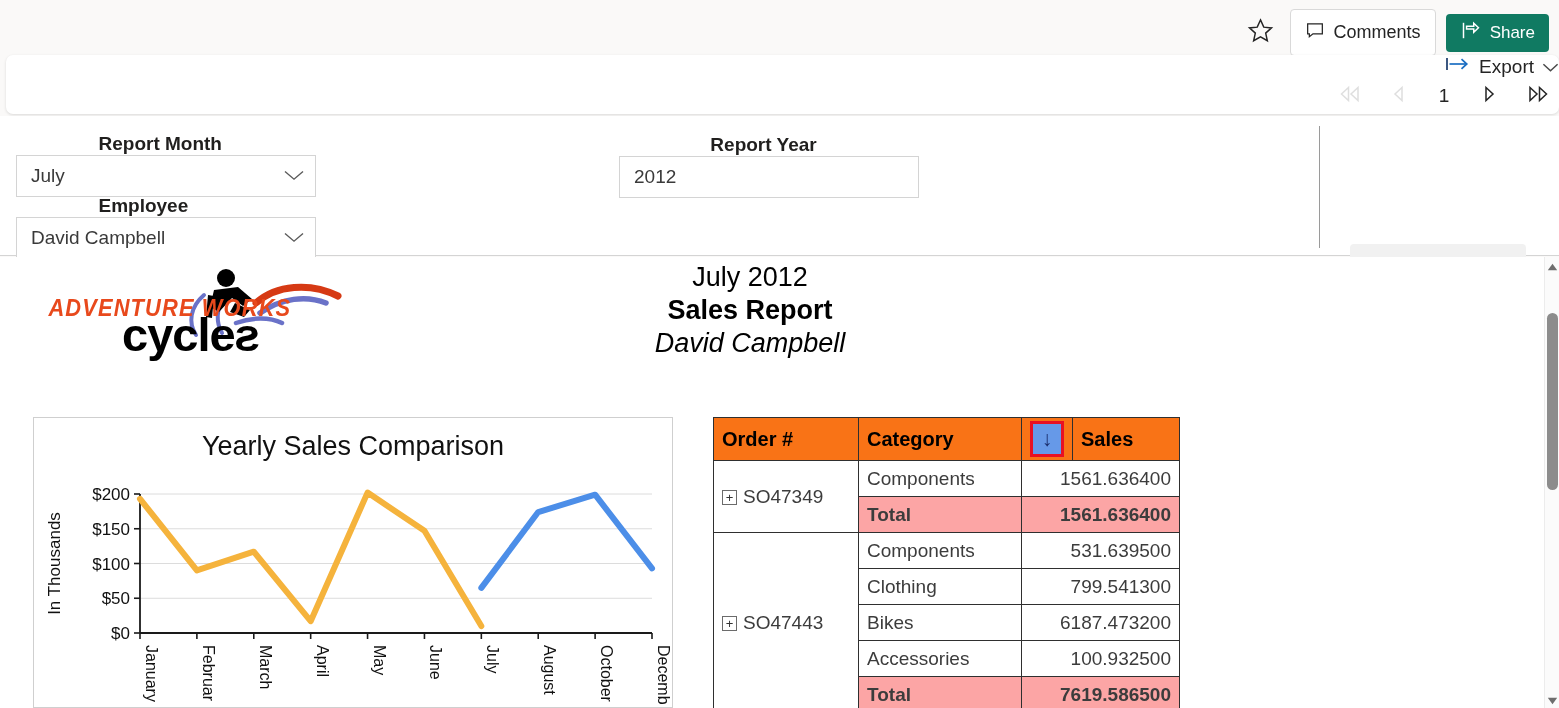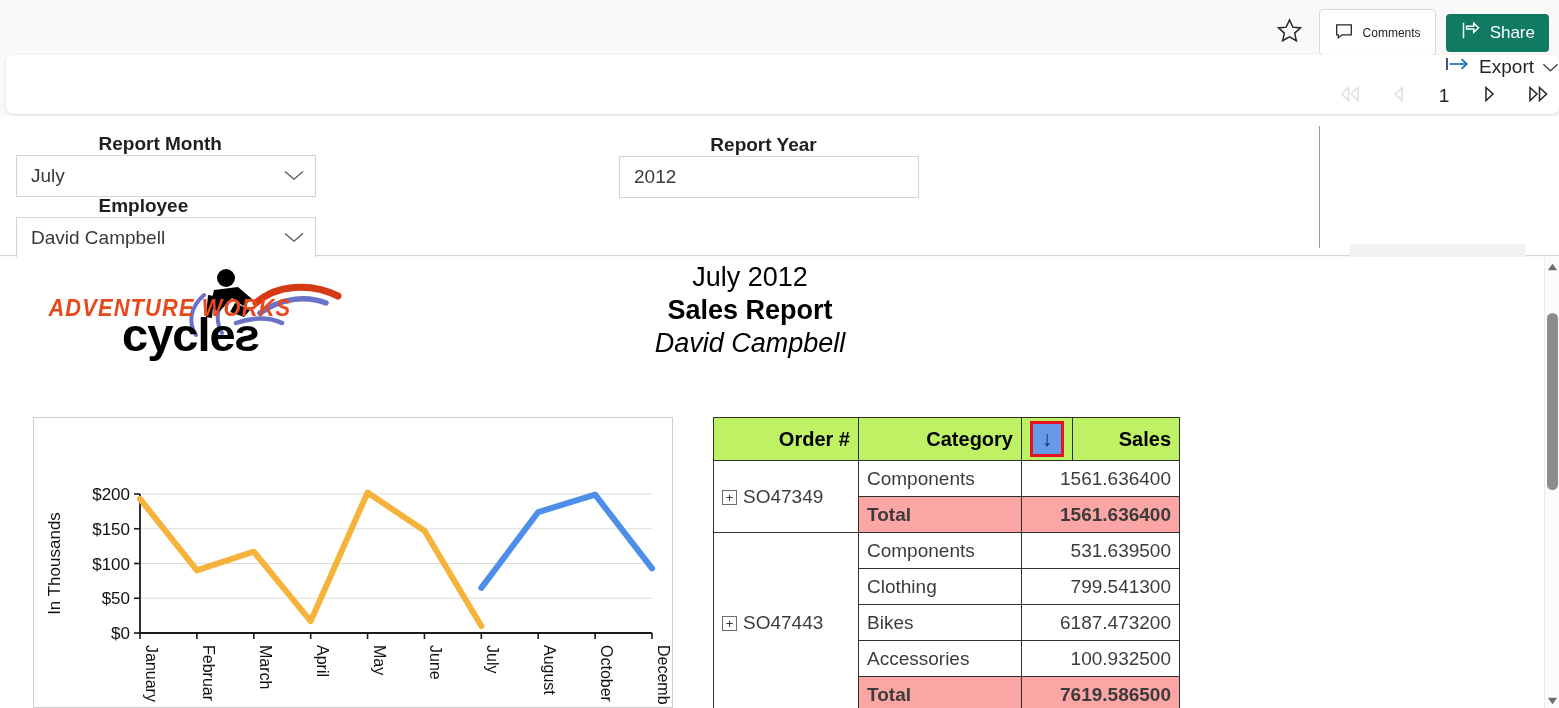"Comments" .comments-btn { font-size: 12px -> 18px }
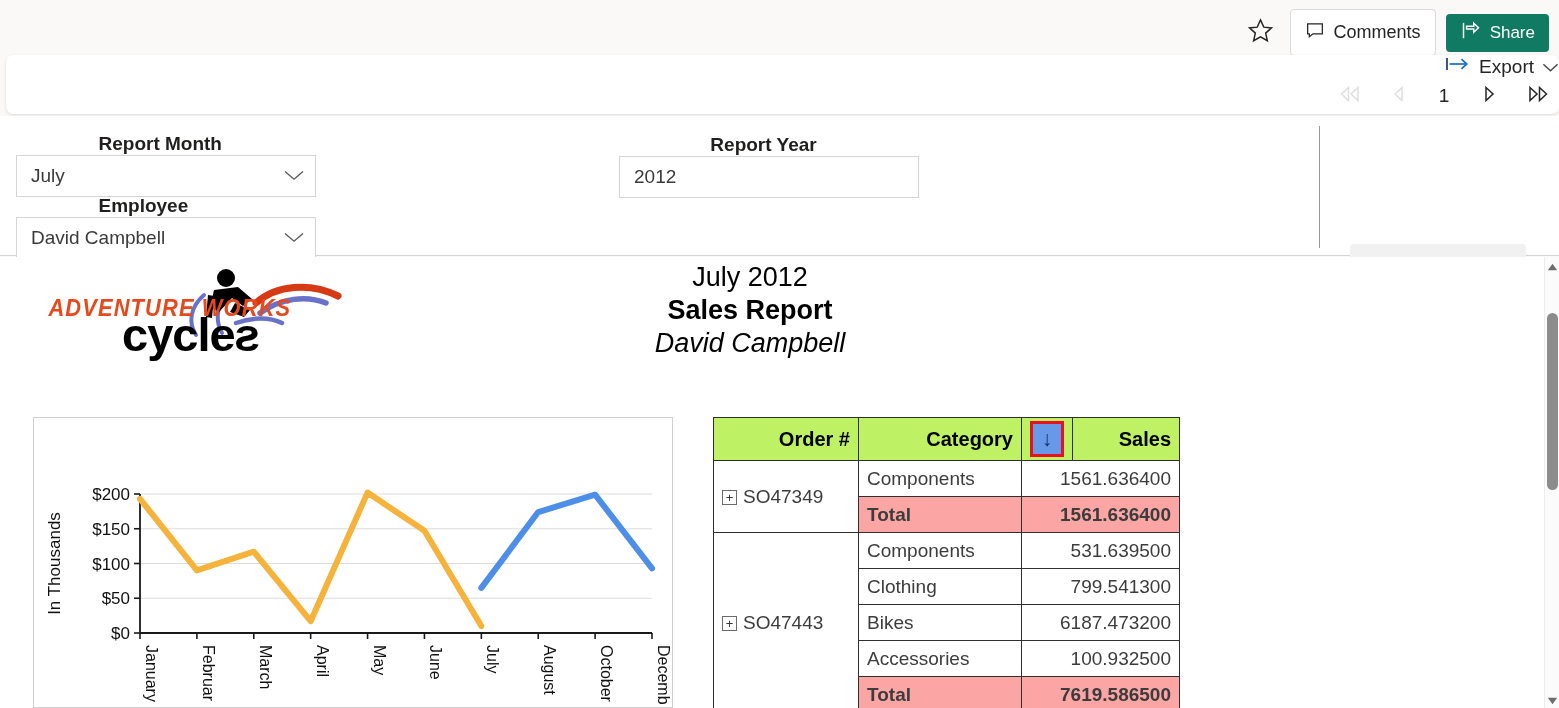"Yearly Sales Comparison" div.chart-title { html: none -> <div>Yearly Sales Comparison</div> }
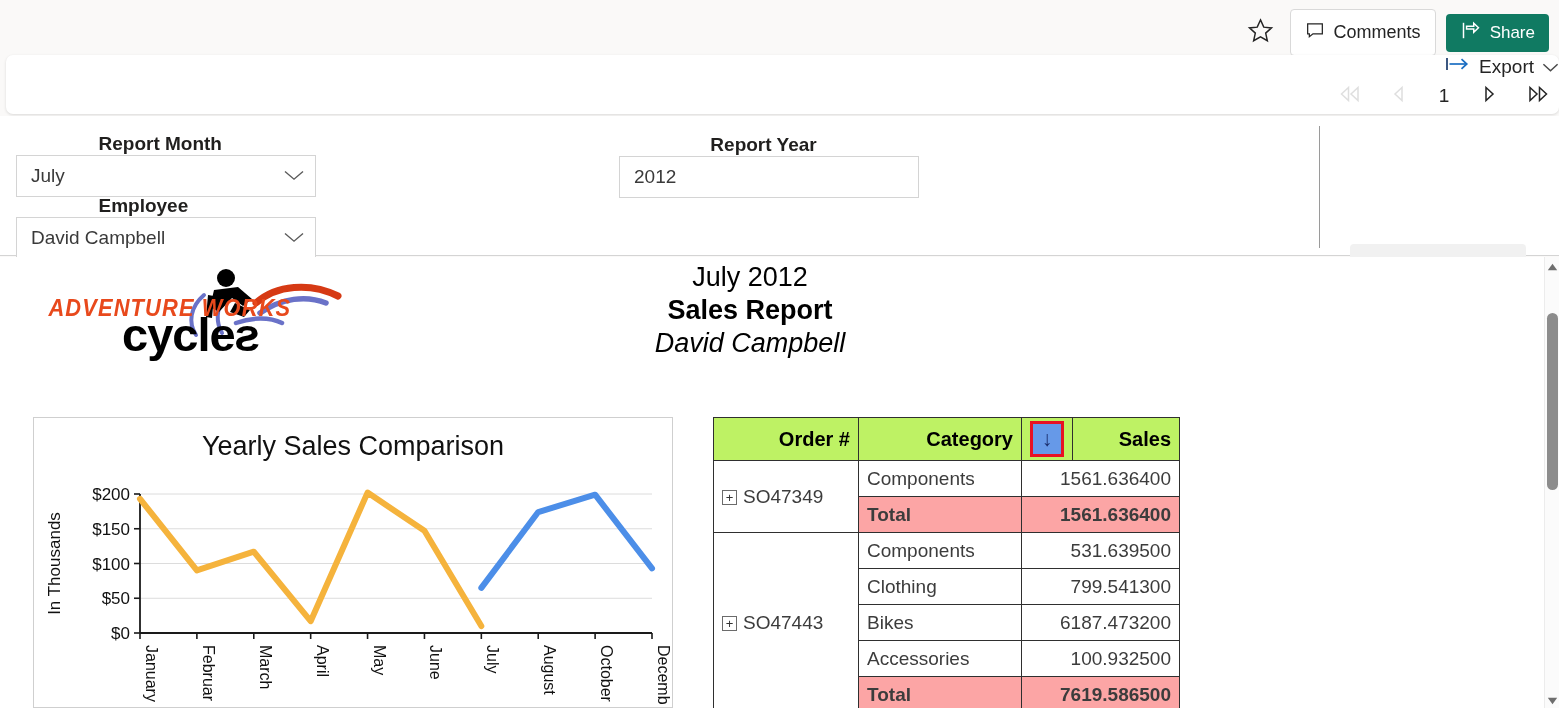"Order #" table.rpt th { background: #bef264 -> #f97316; text-align: right -> left }
